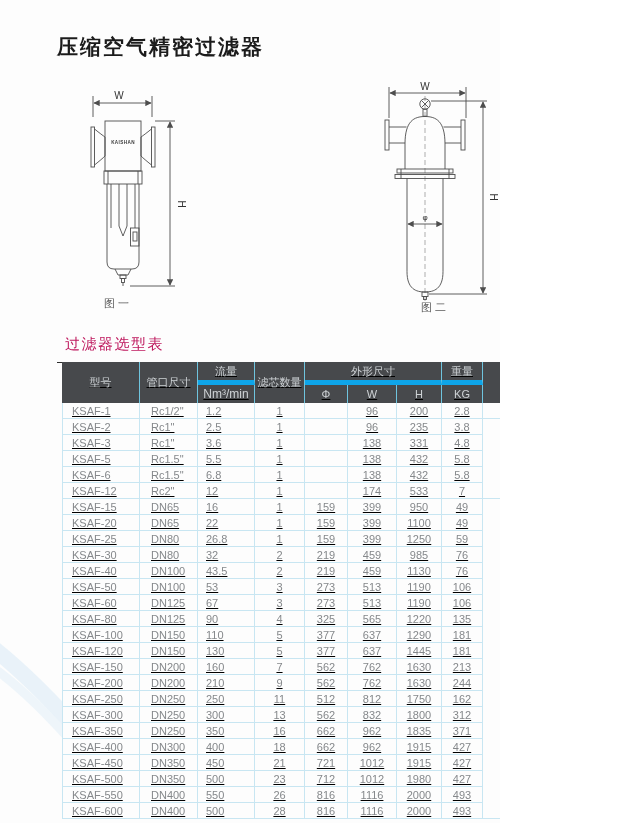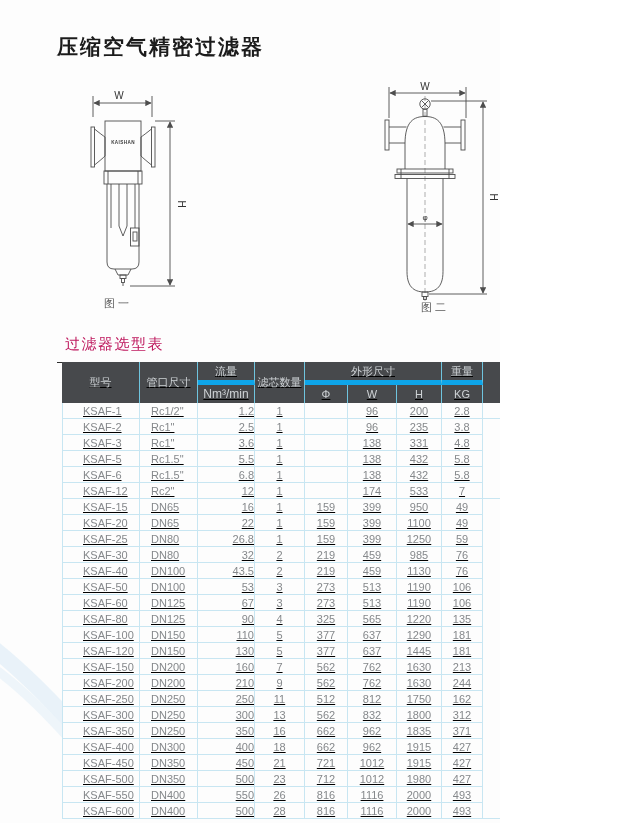"KSAF-1" table.sel td.c0 { padding-left: 20px -> 9px }
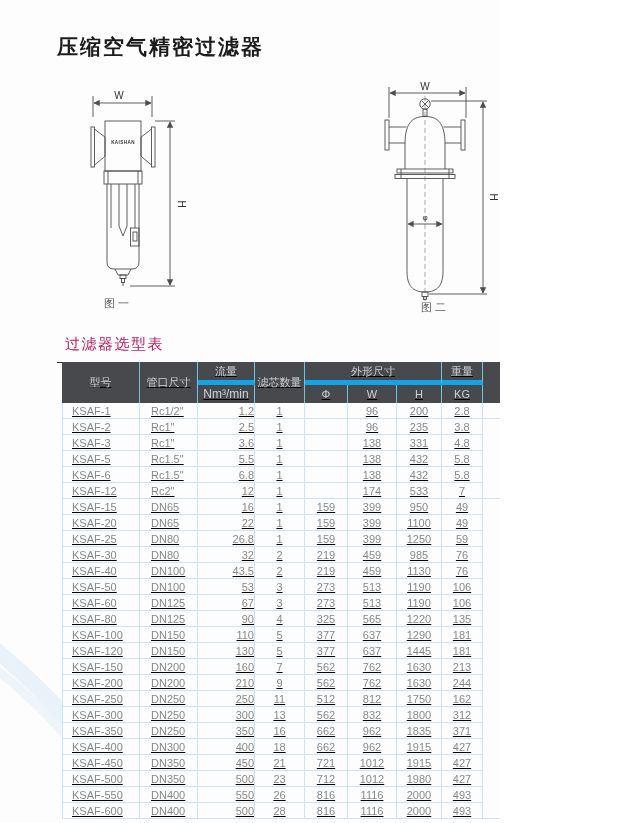"1.2" table.sel td.c2 { text-align: right -> left }
